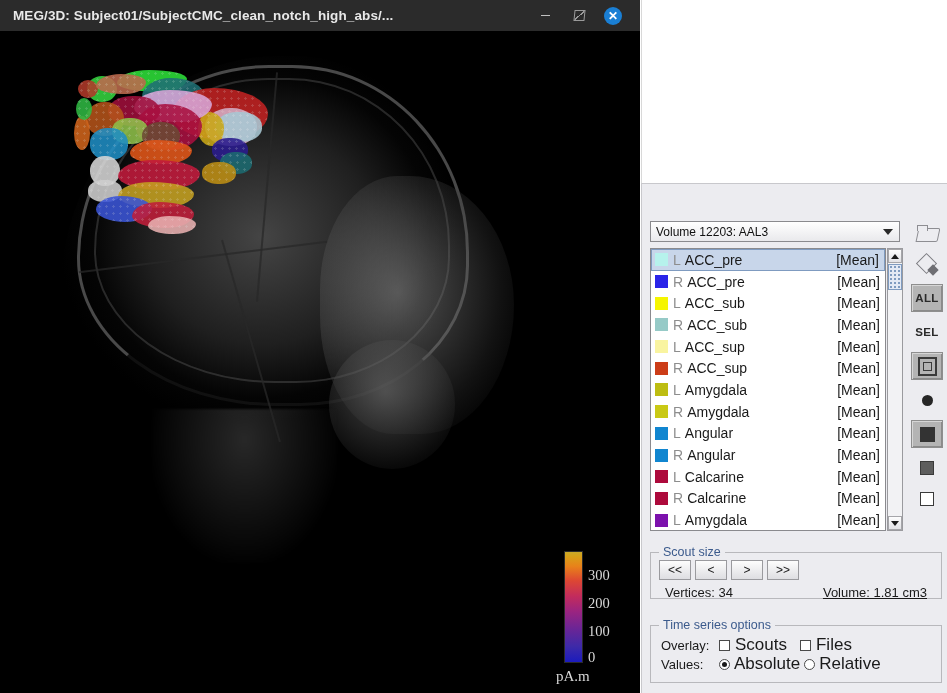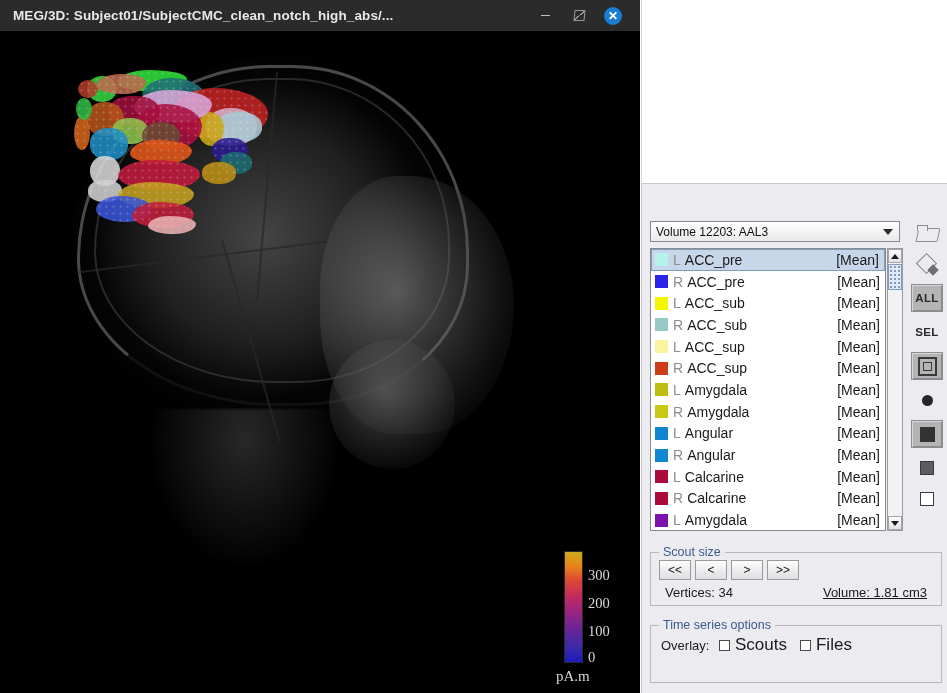"Scout size" #scoutsize { height: 54px -> 47px }
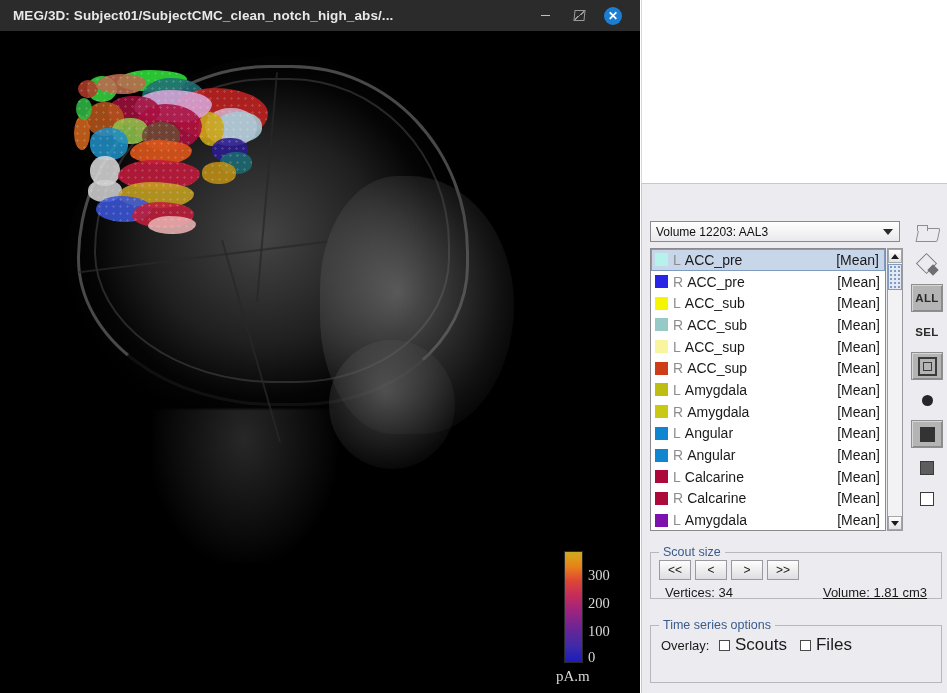"Values:" div.tsrow { html: none -> <div> <span>Values:</span> <span> <span></span> </span> <span>Absolute</span> <span></span> <span>Relative</span> </div> }
